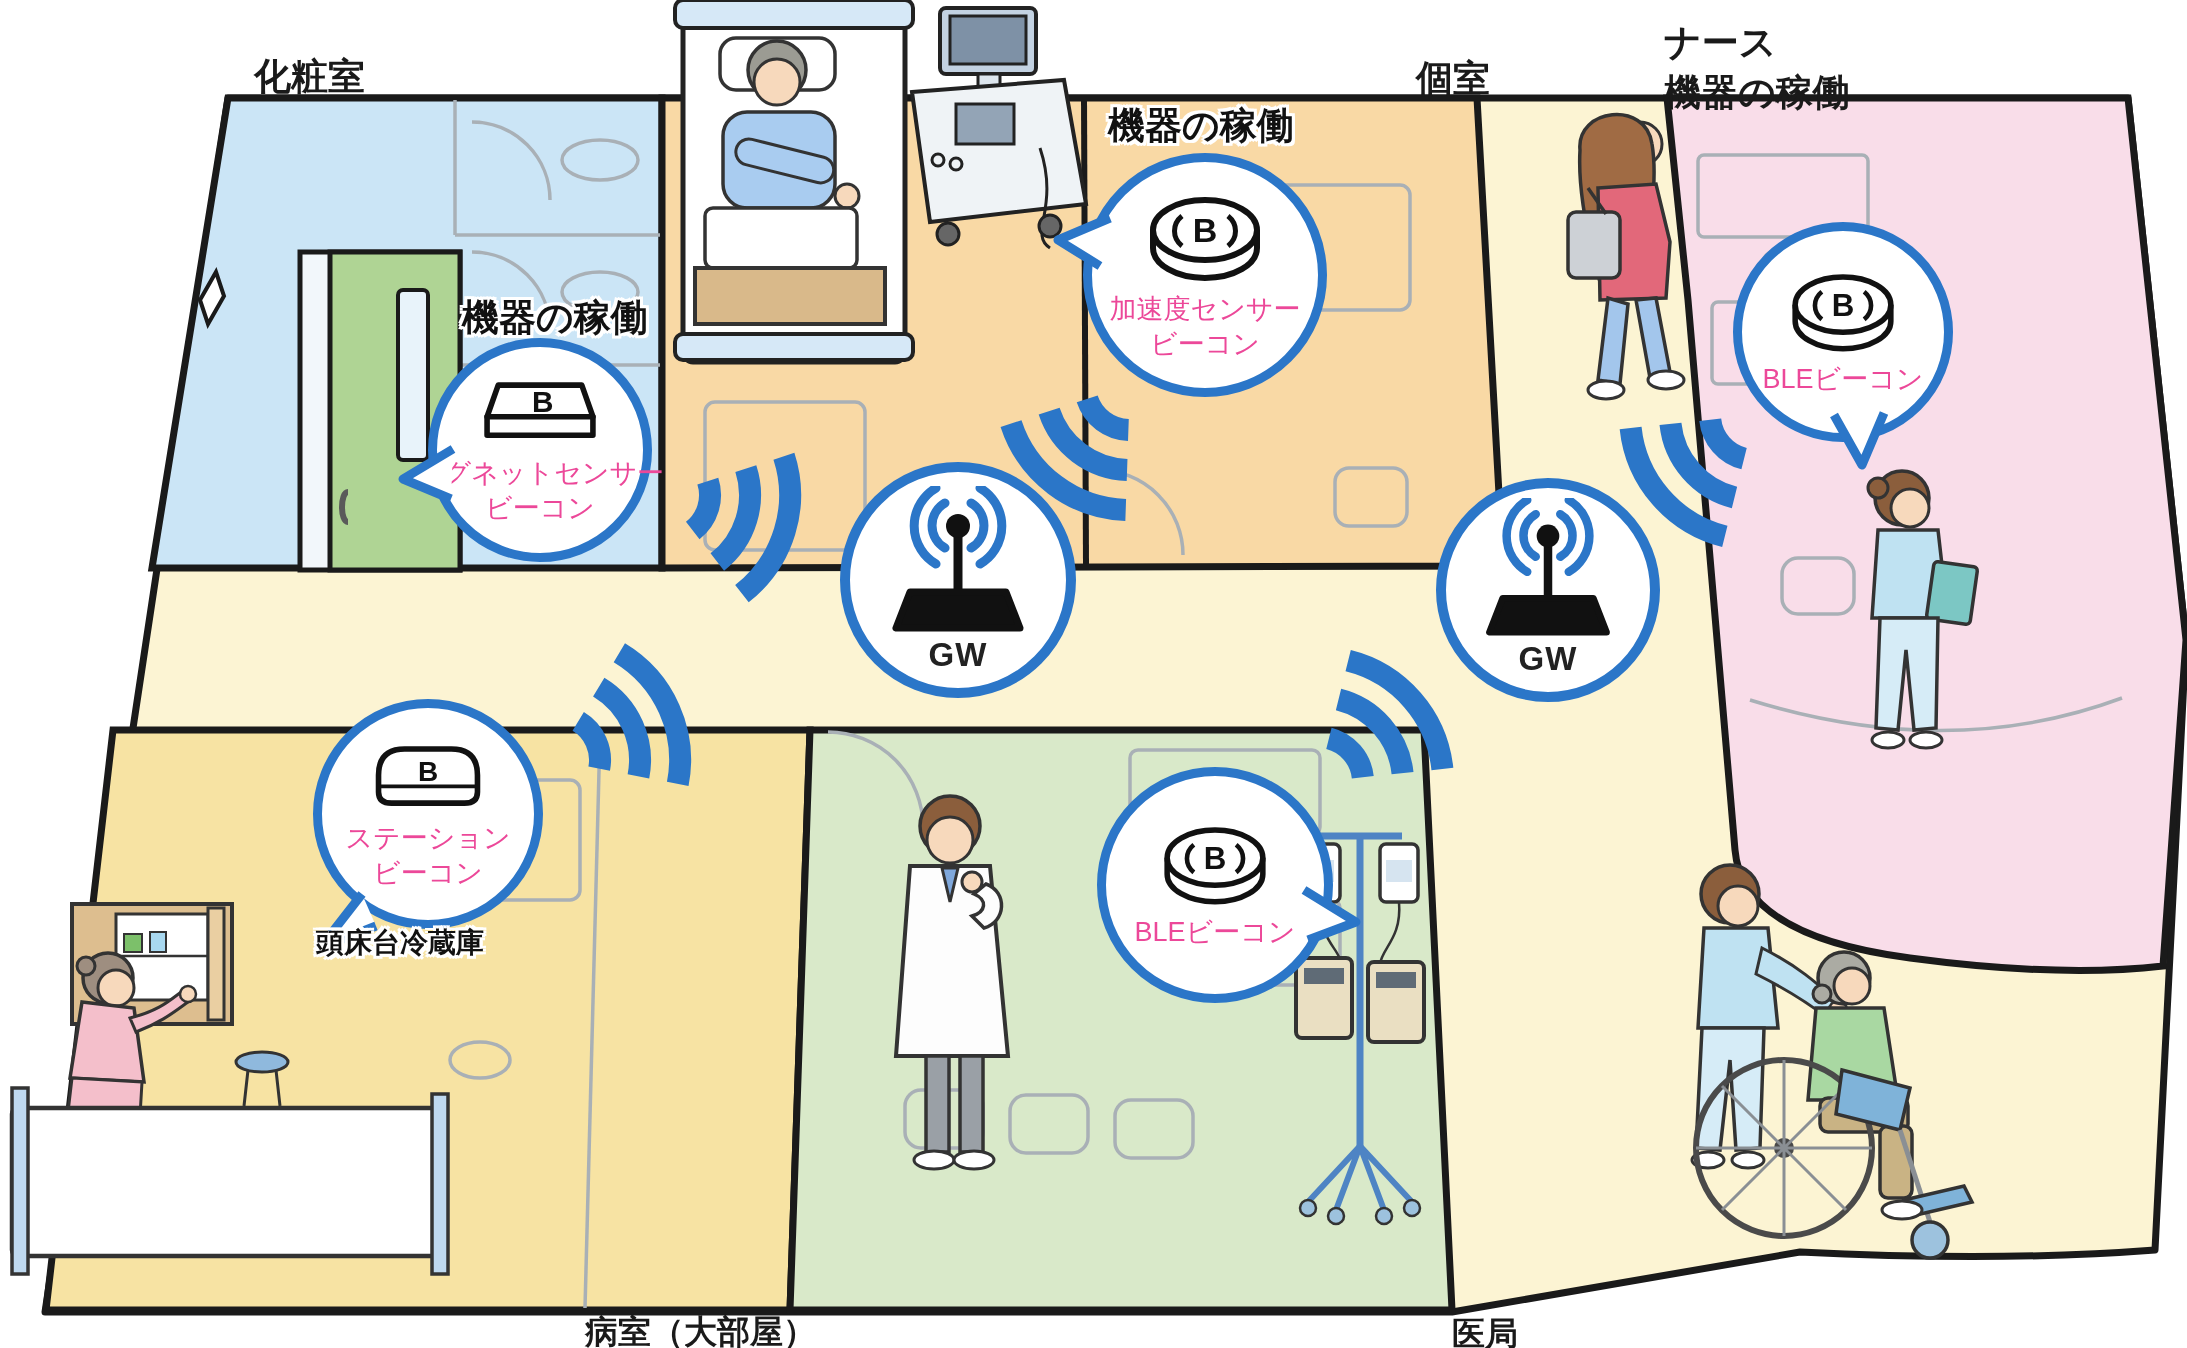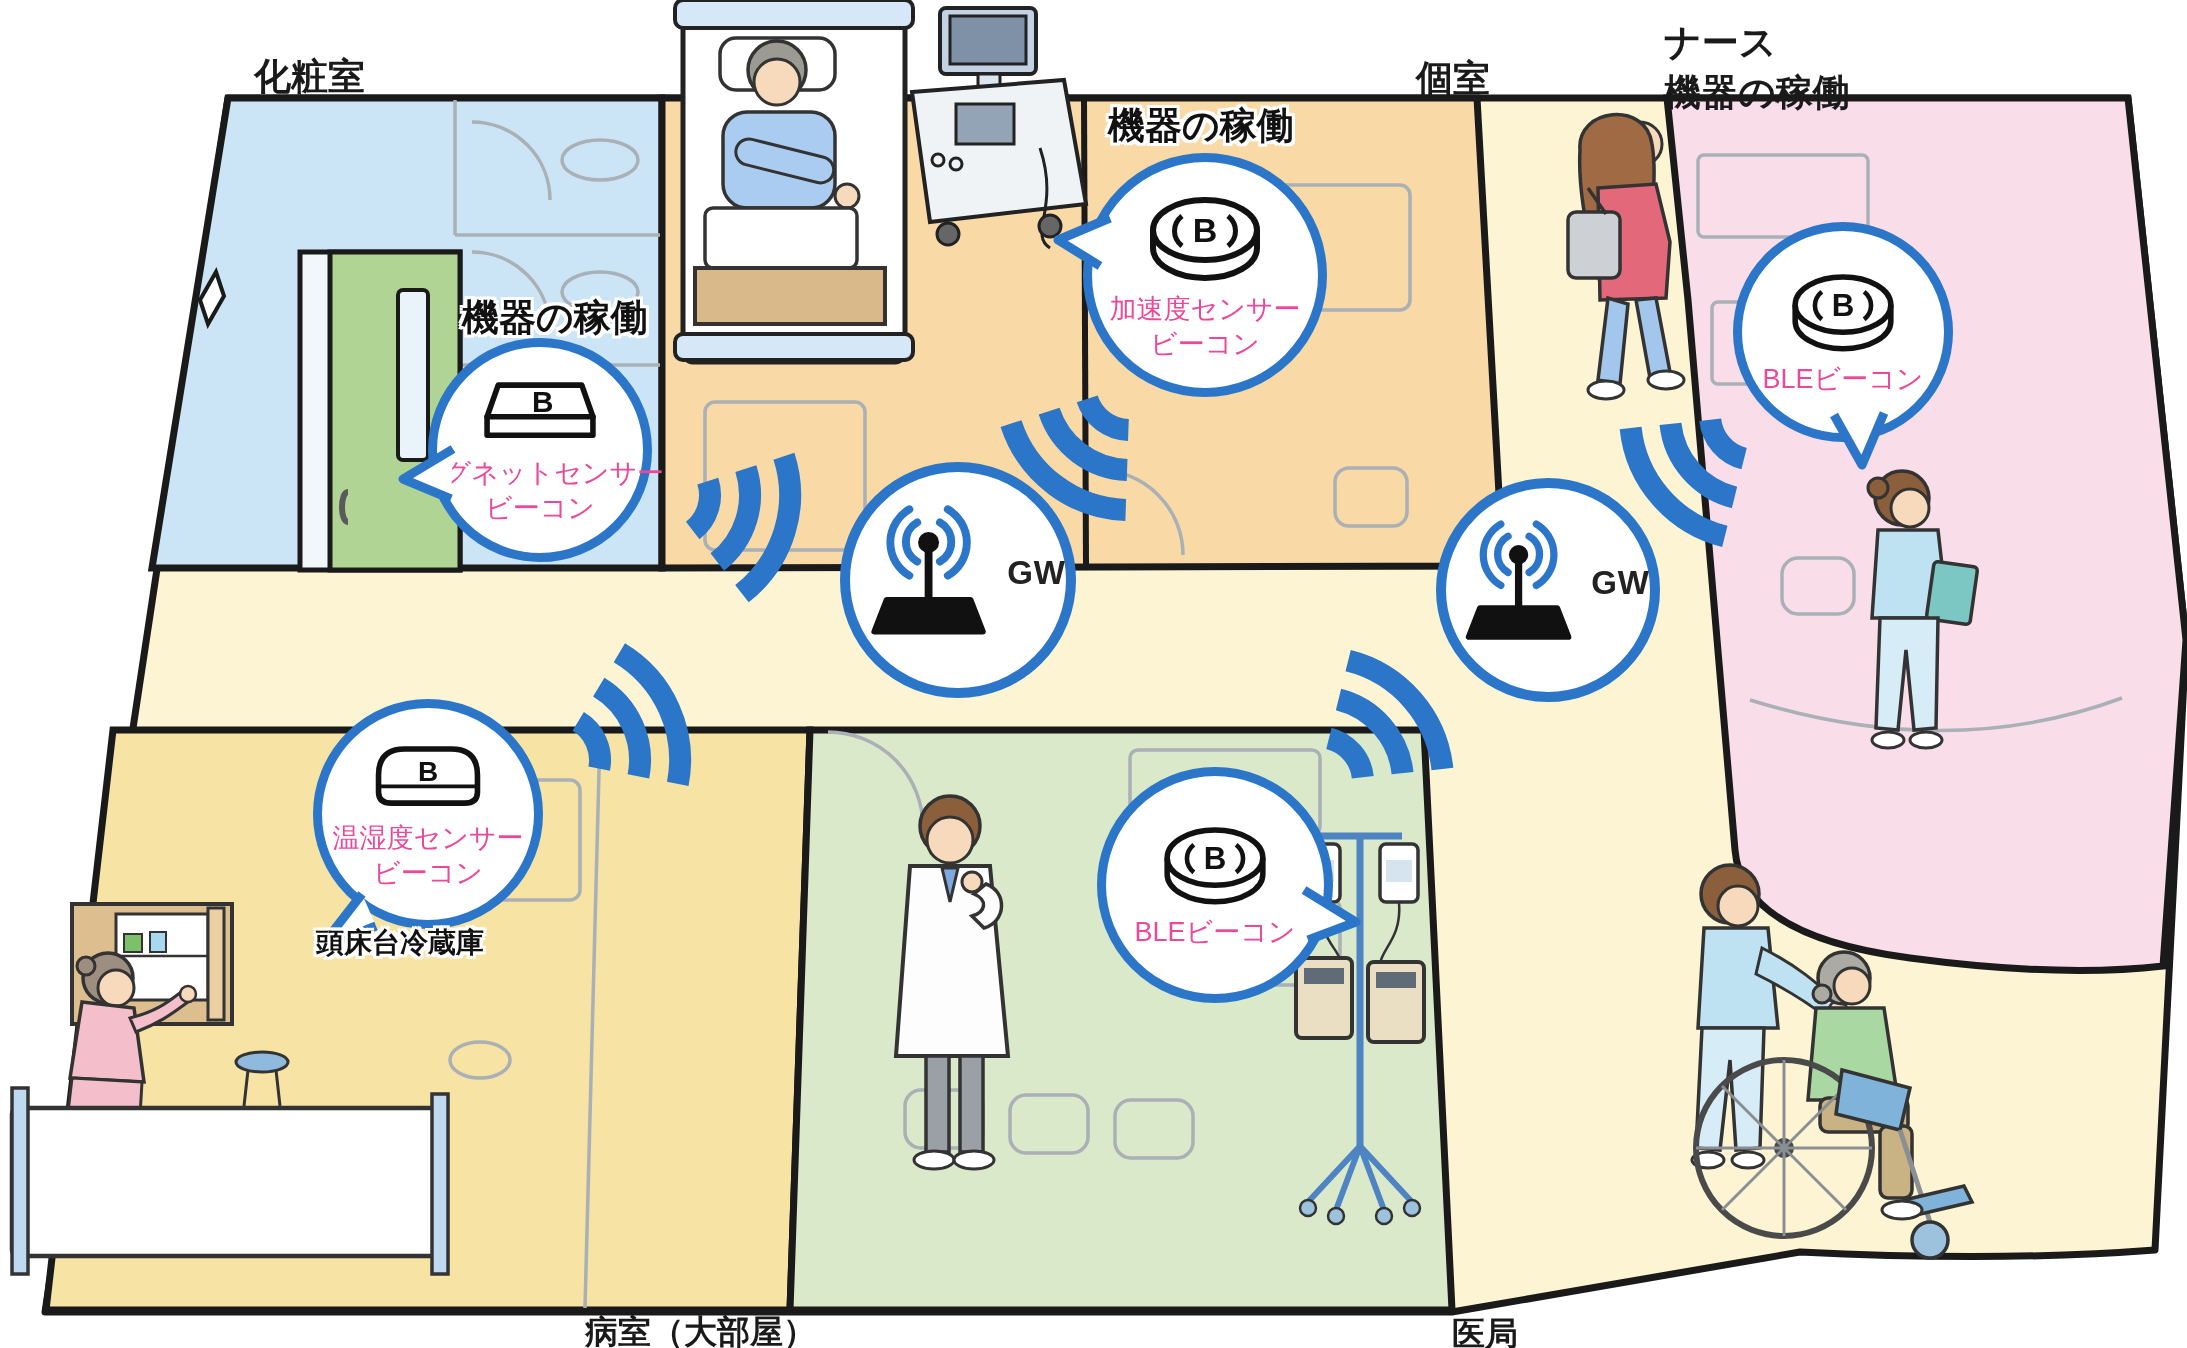"GW" .gw { flex-direction: none -> column }
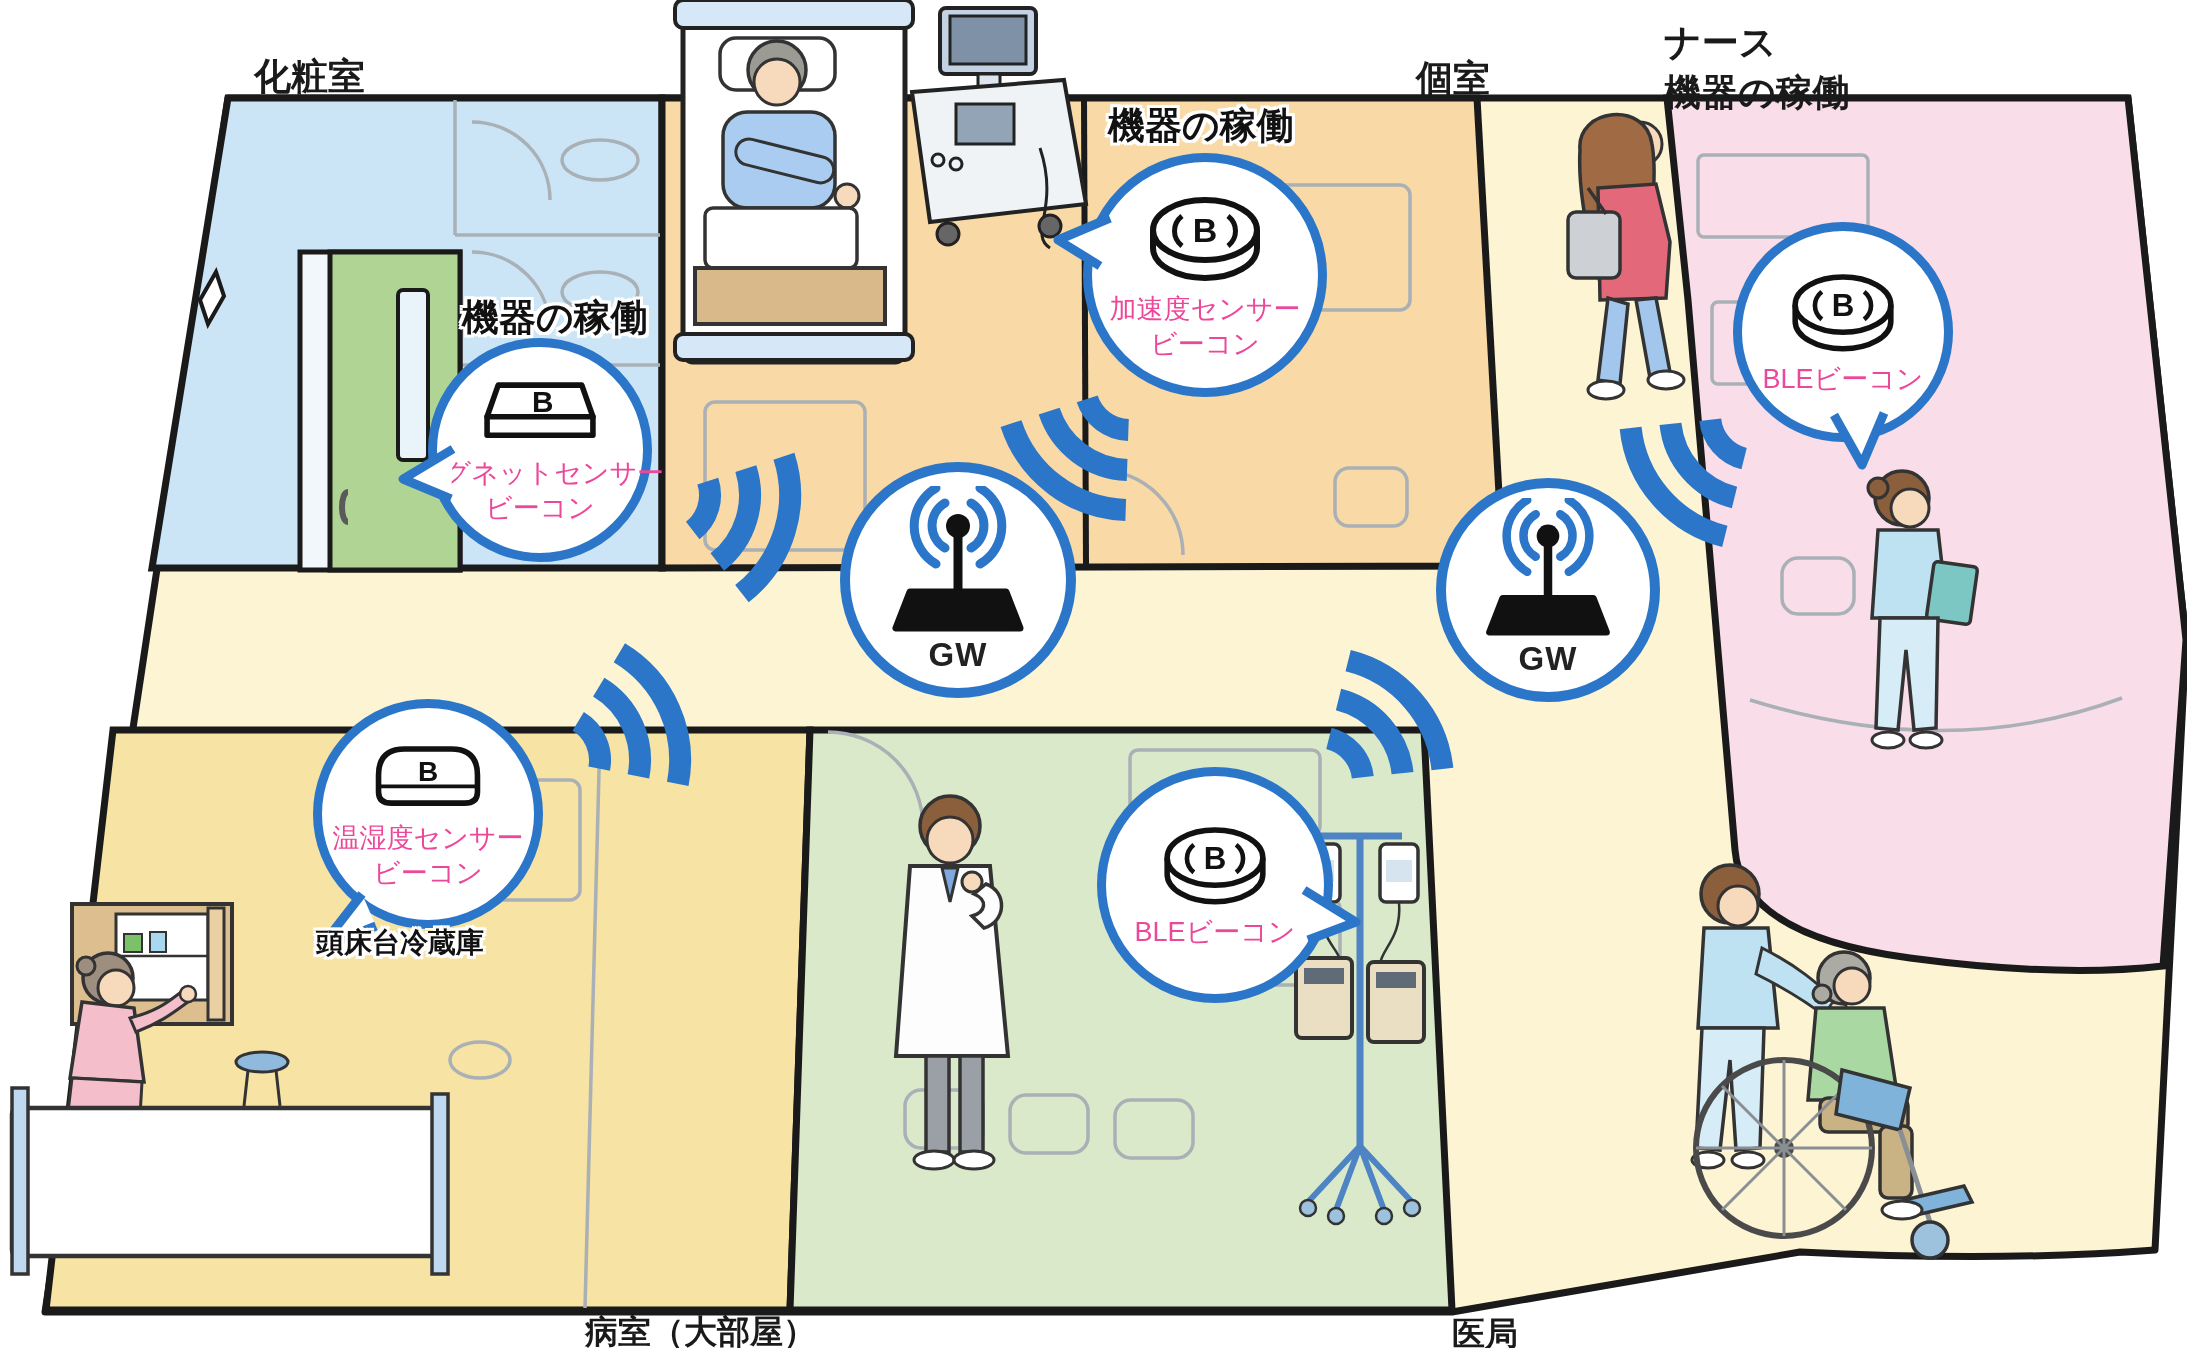"温湿度センサー" div { text: 温湿度センサー -> ステーション }
